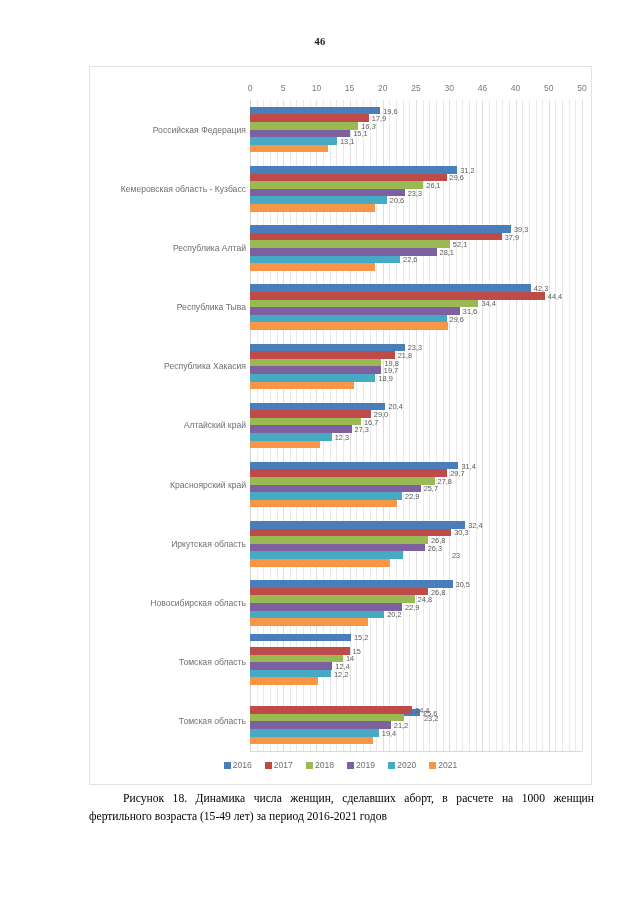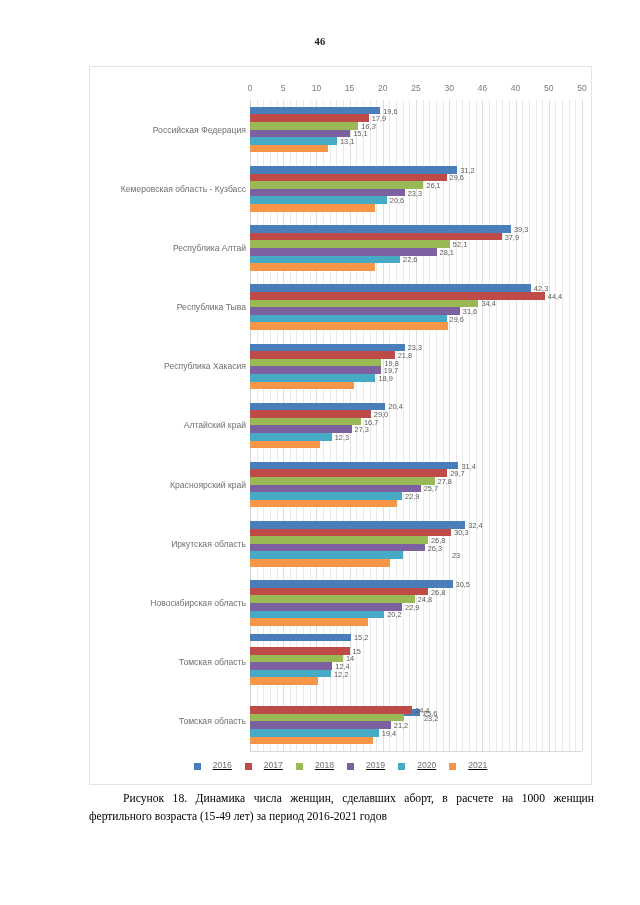"2016" .legend-item { align-items: flex-end -> center; gap: 12px -> 2px; text-decoration: underline -> none }
